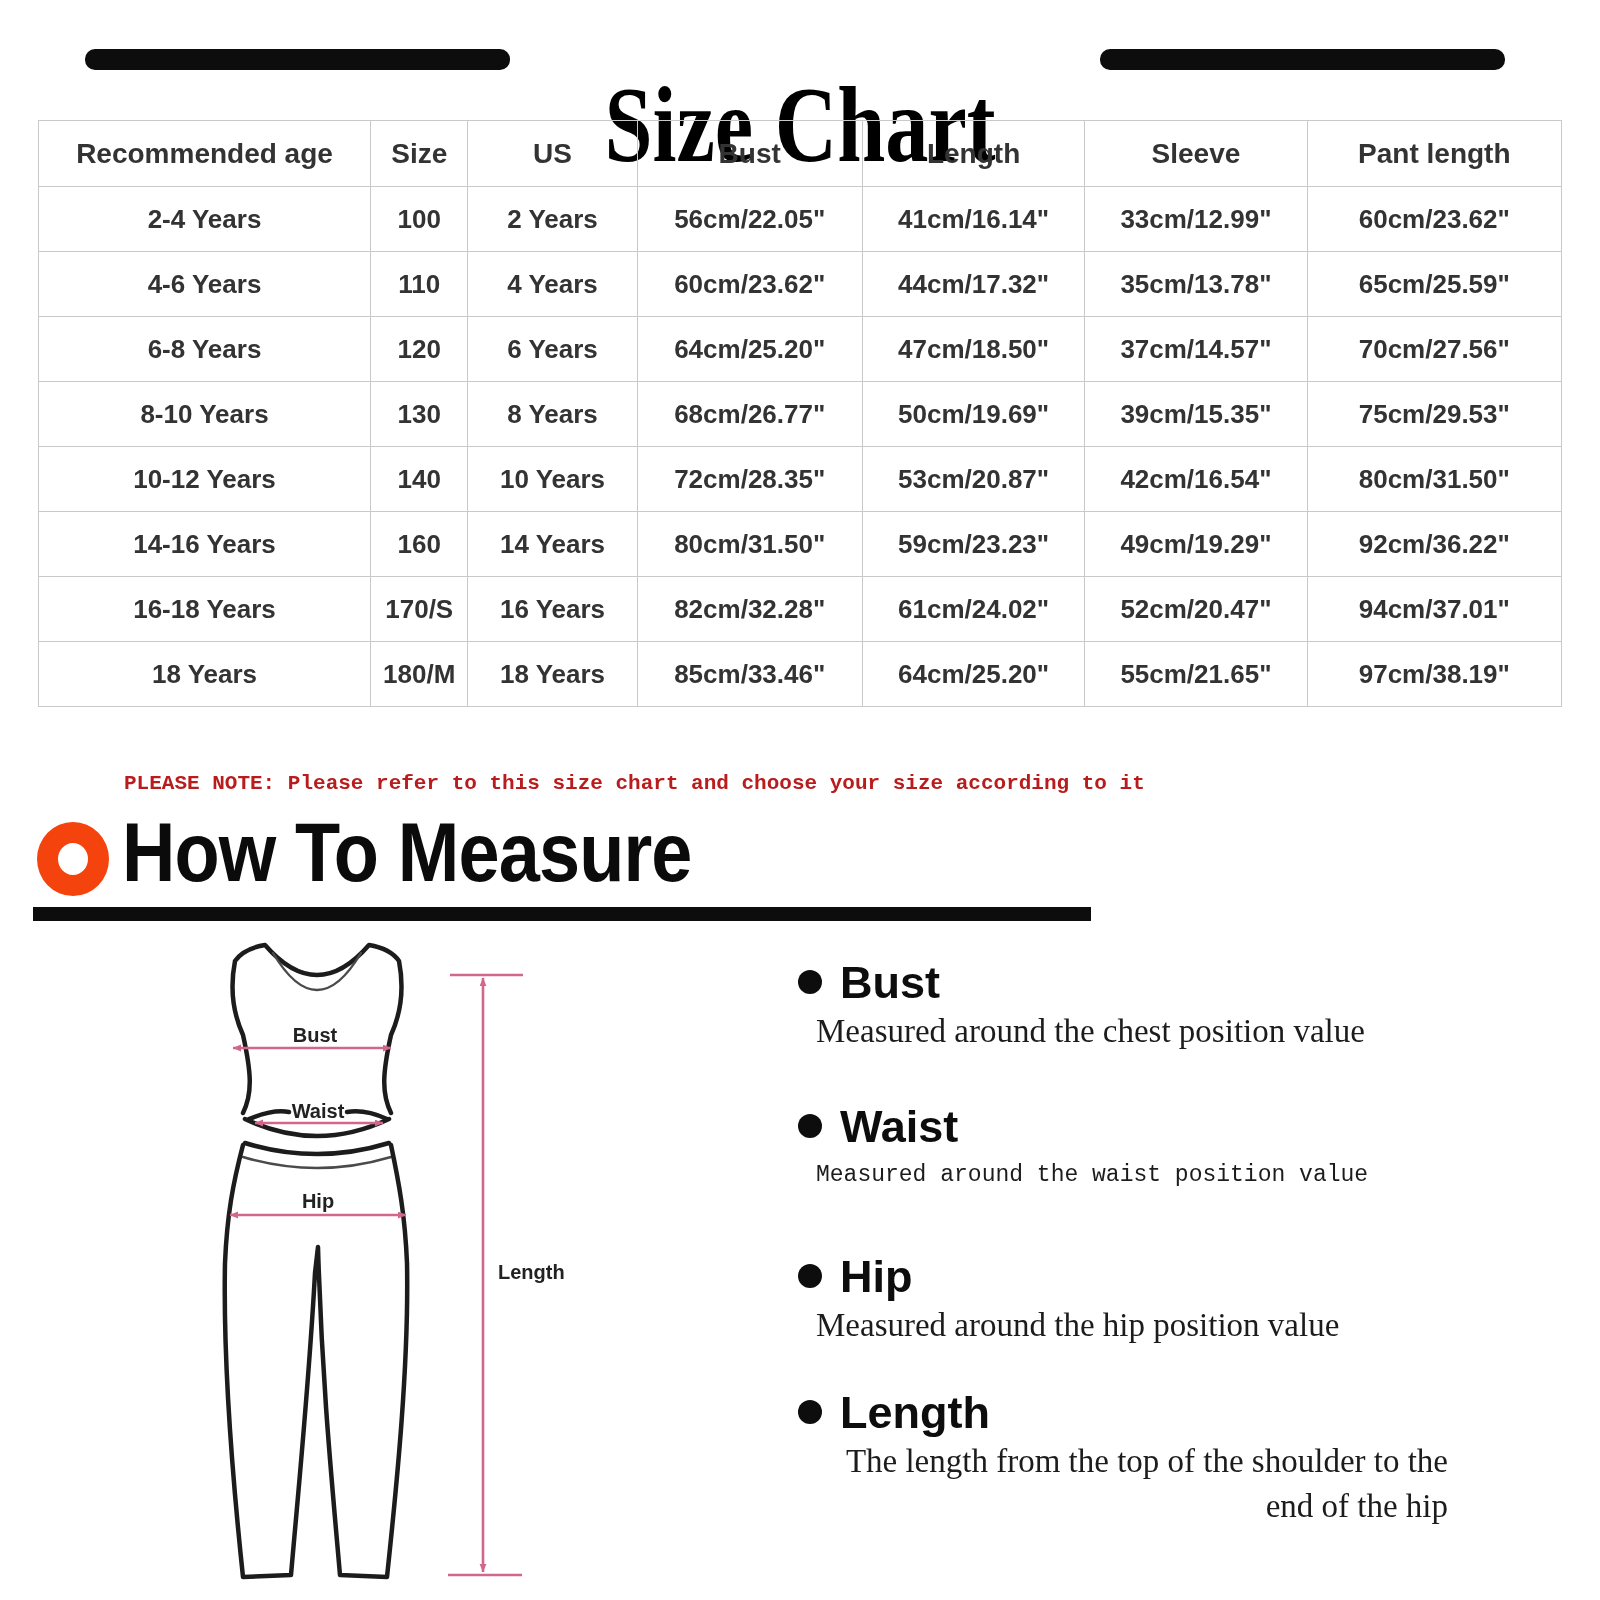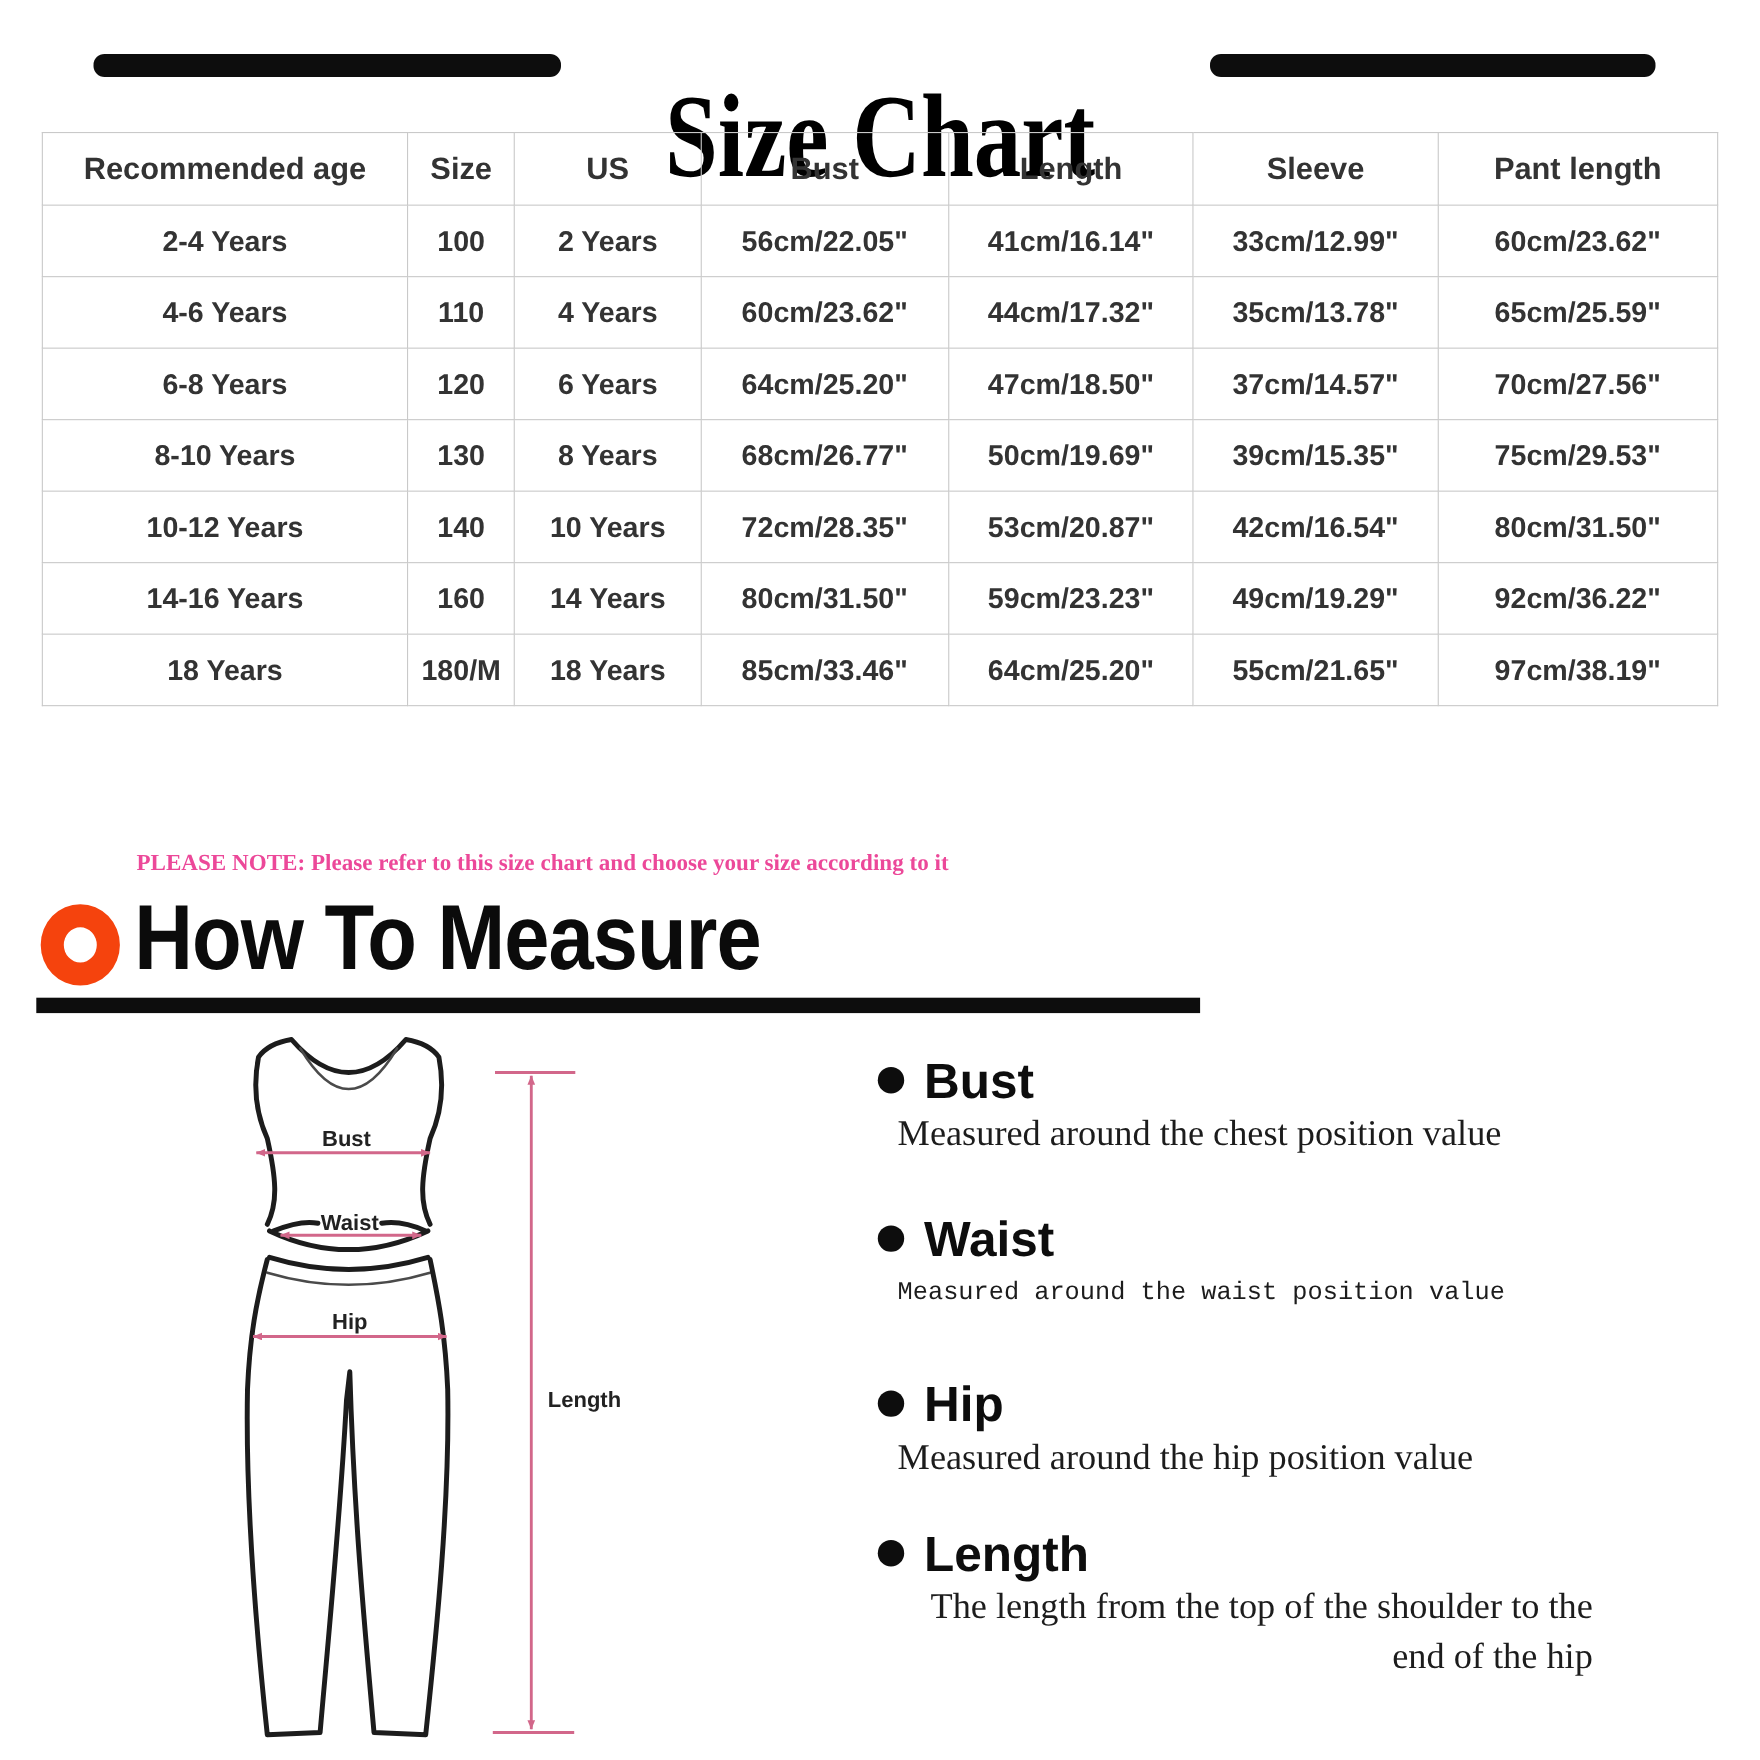"16-18 Years" tr { html: none -> <tr> <td>16-18 Years</td> <td>170/S</td> <td>16 Years</td> <td>82cm/32.28"</td> <td>61cm/24.02"</td> <td>52cm/20.47"</td> <td>94cm/37.01"</td> </tr> }
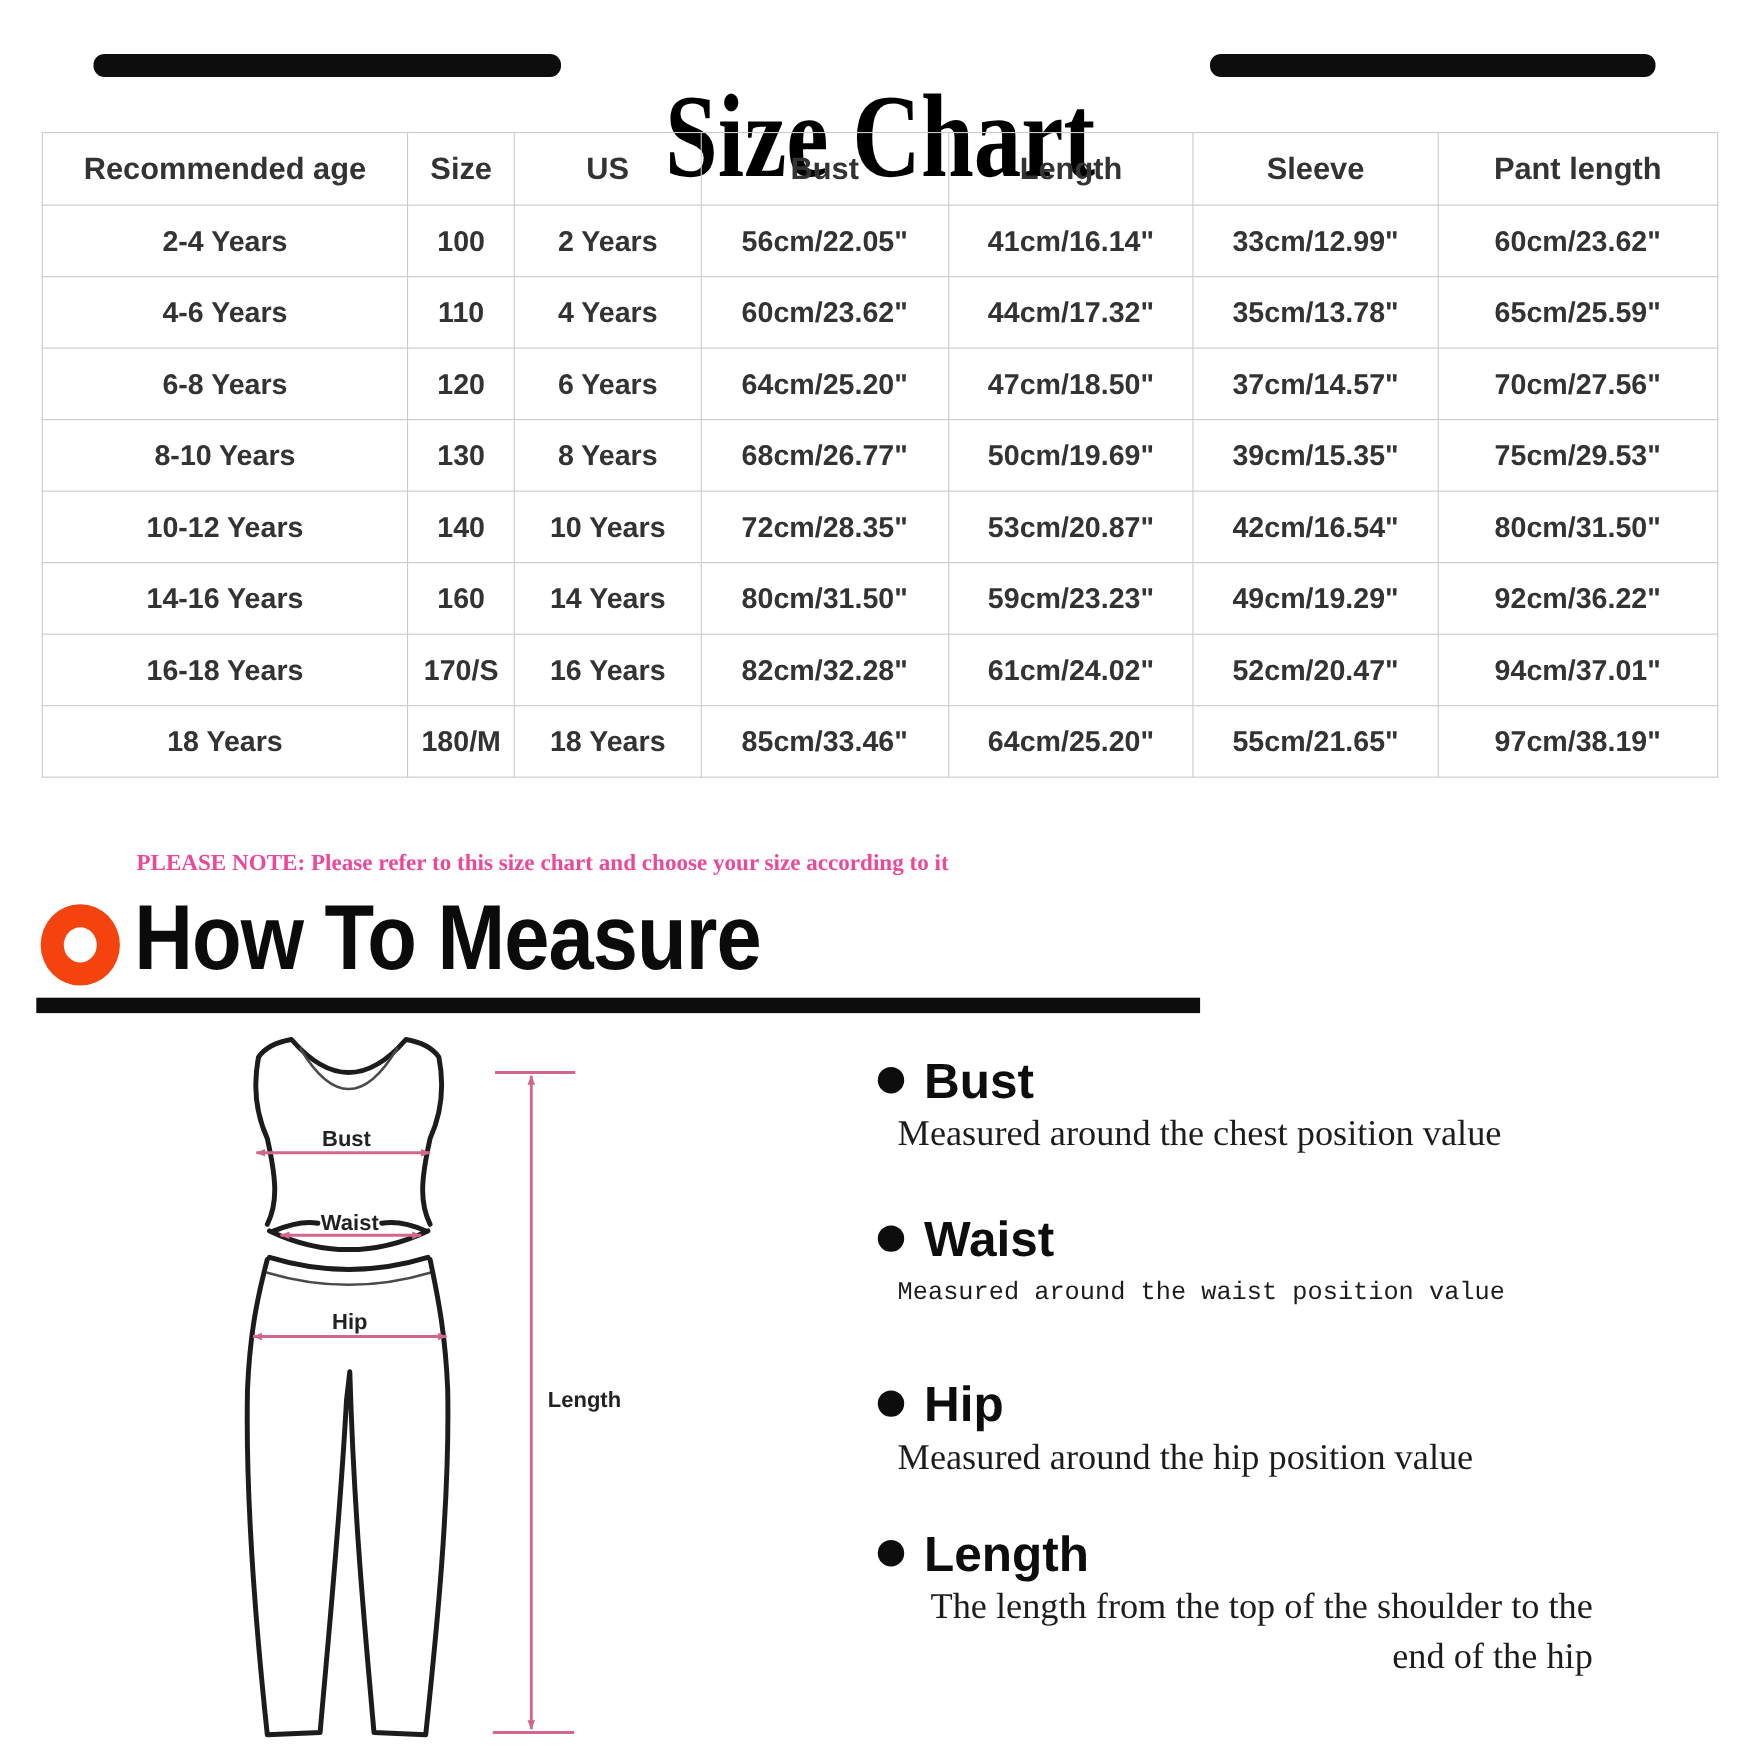"PLEASE NOTE: Please refer to" .note { color: #ec4899 -> #b91c1c; font-family: Liberation Serif, serif -> Liberation Mono, monospace }
